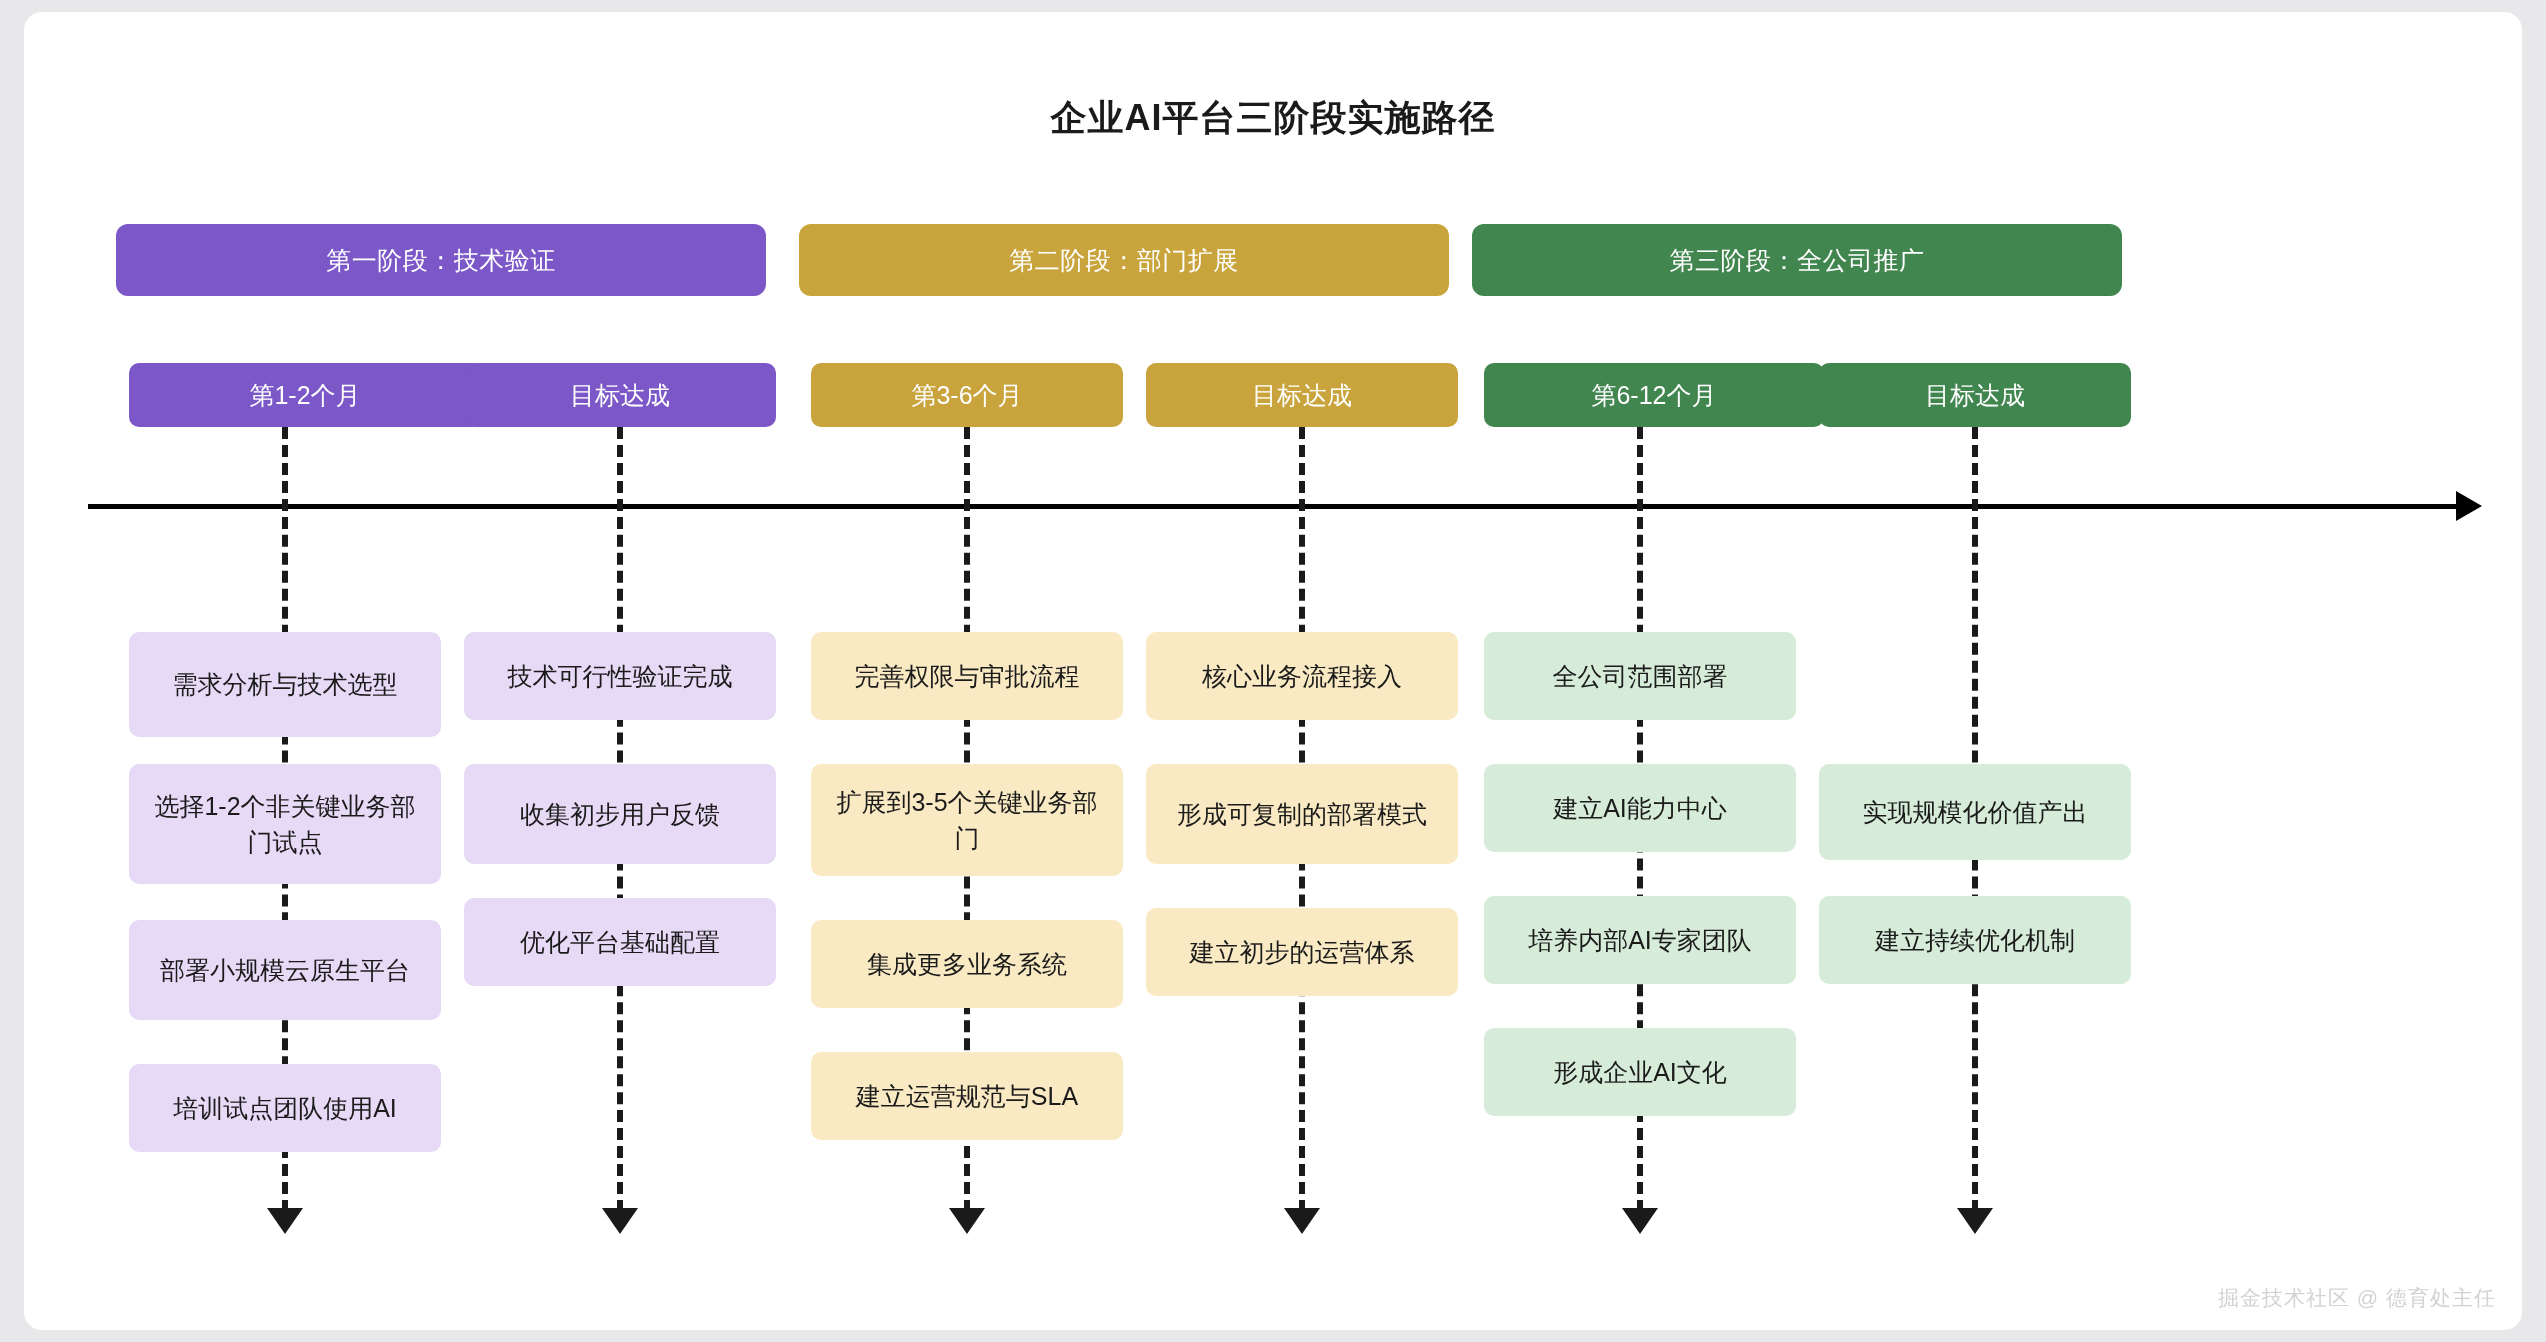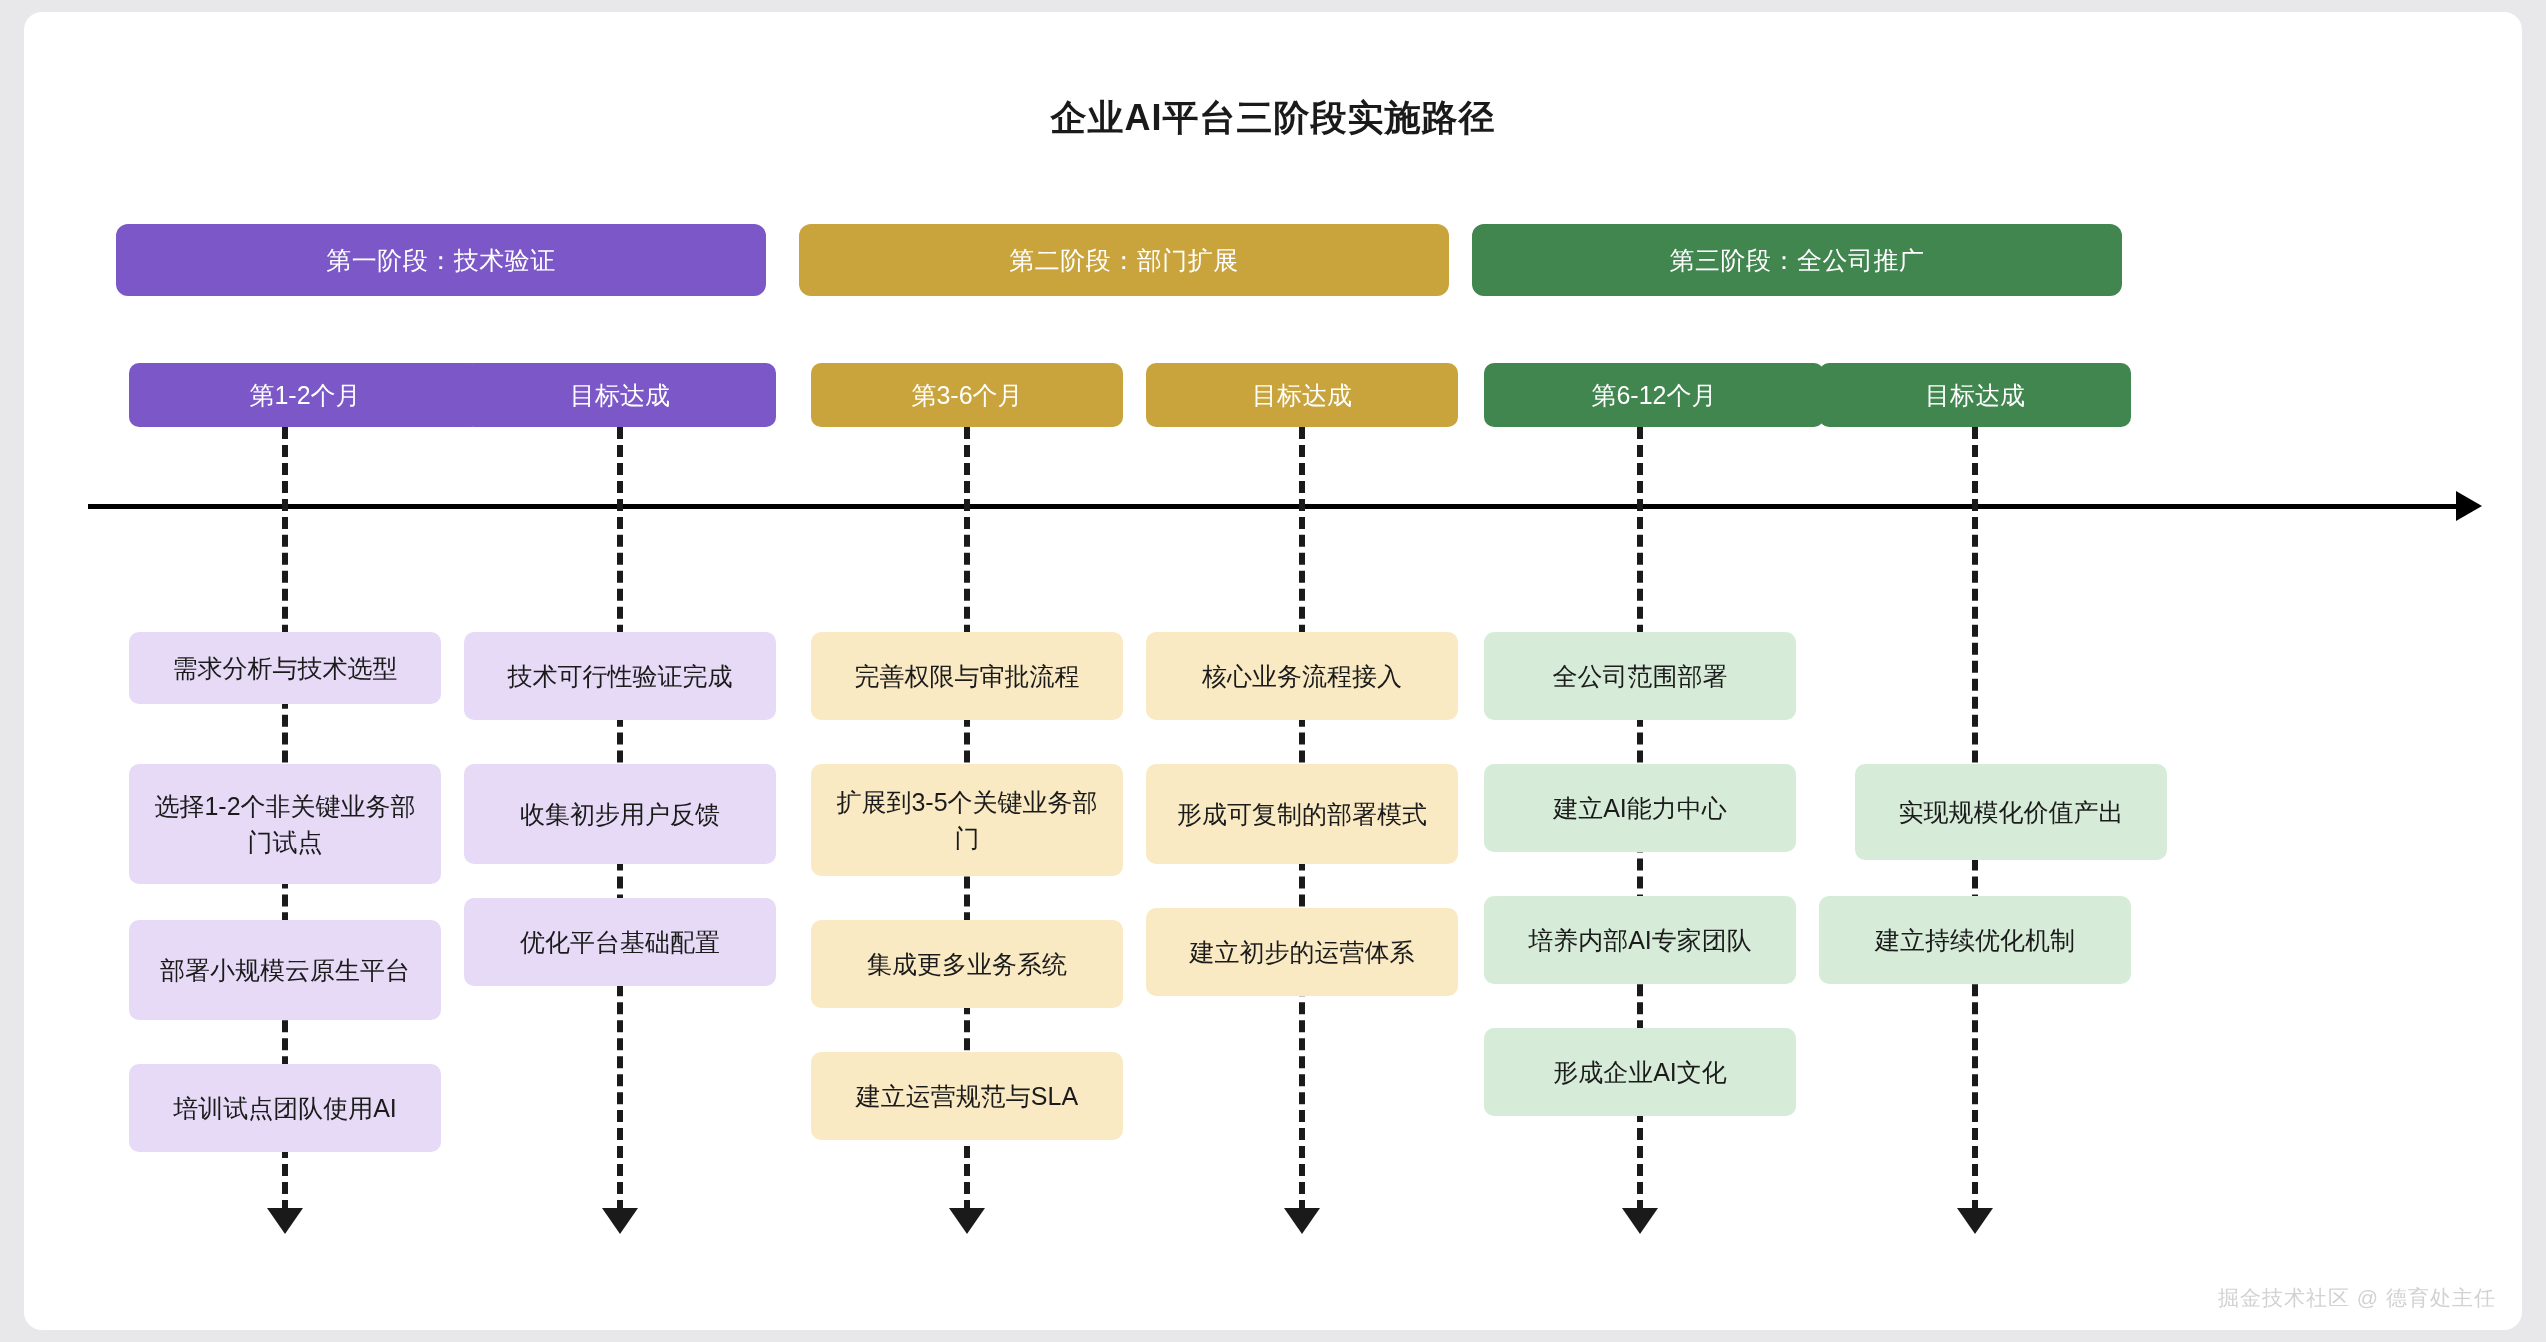"需求分析与技术选型" div.card { height: 72px -> 105px }
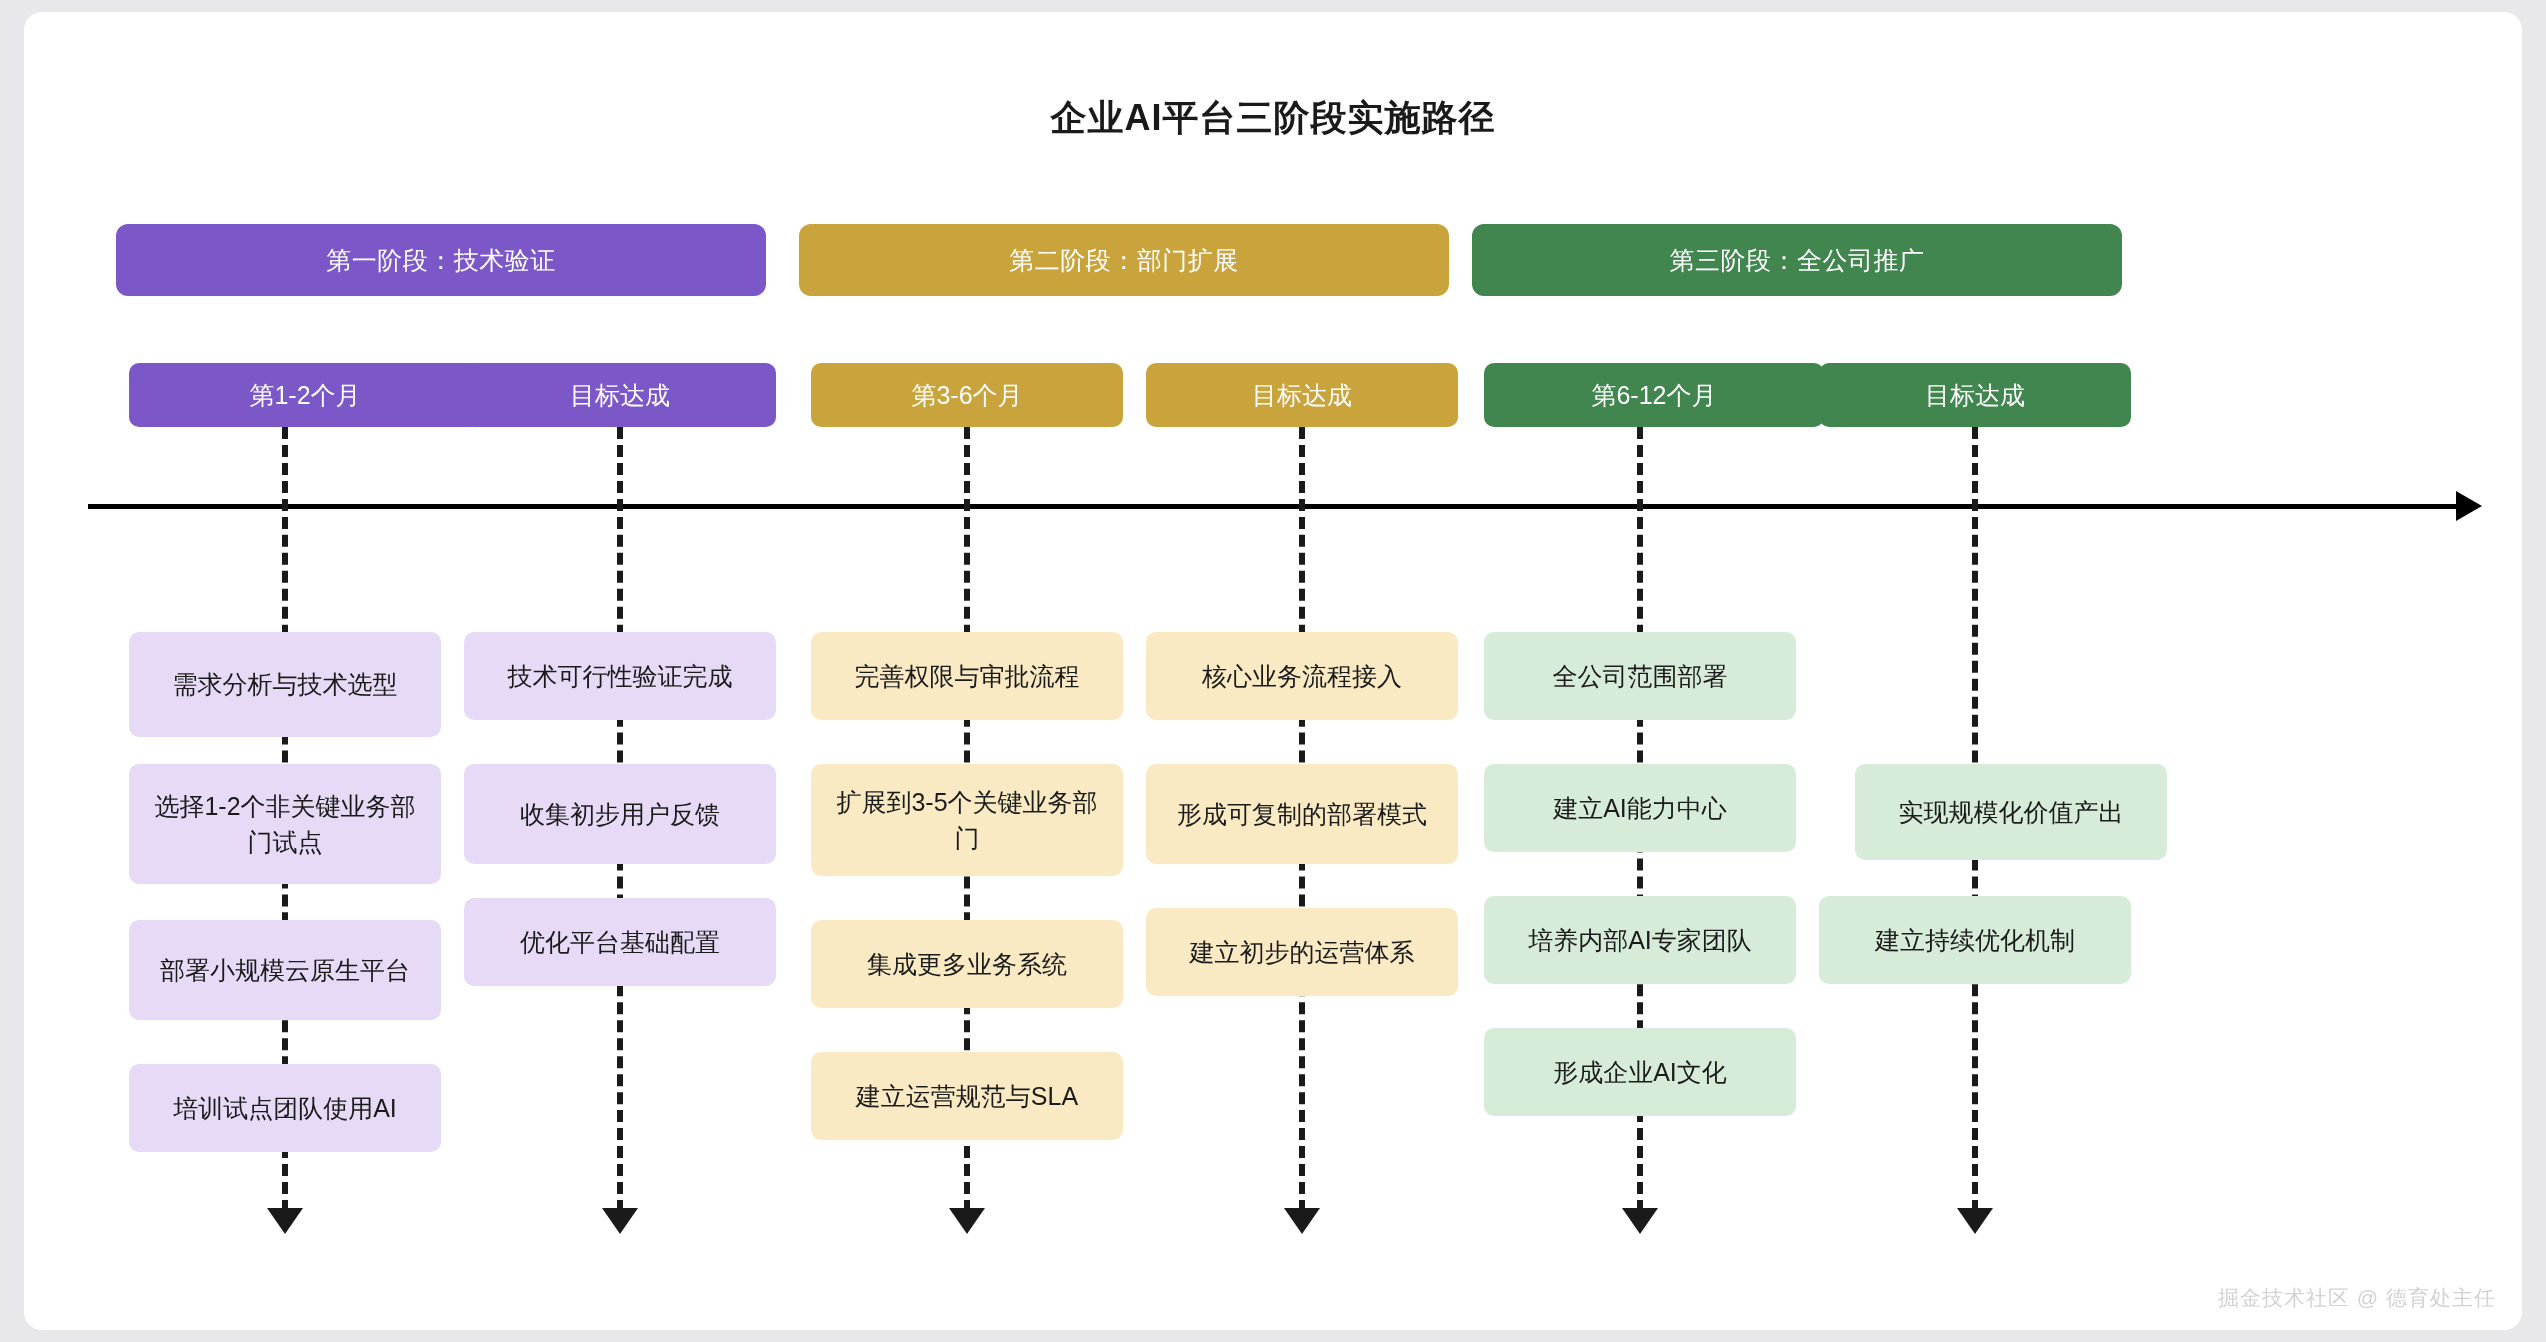"实现规模化价值产出" div.card { margin-left: 36px -> none }
